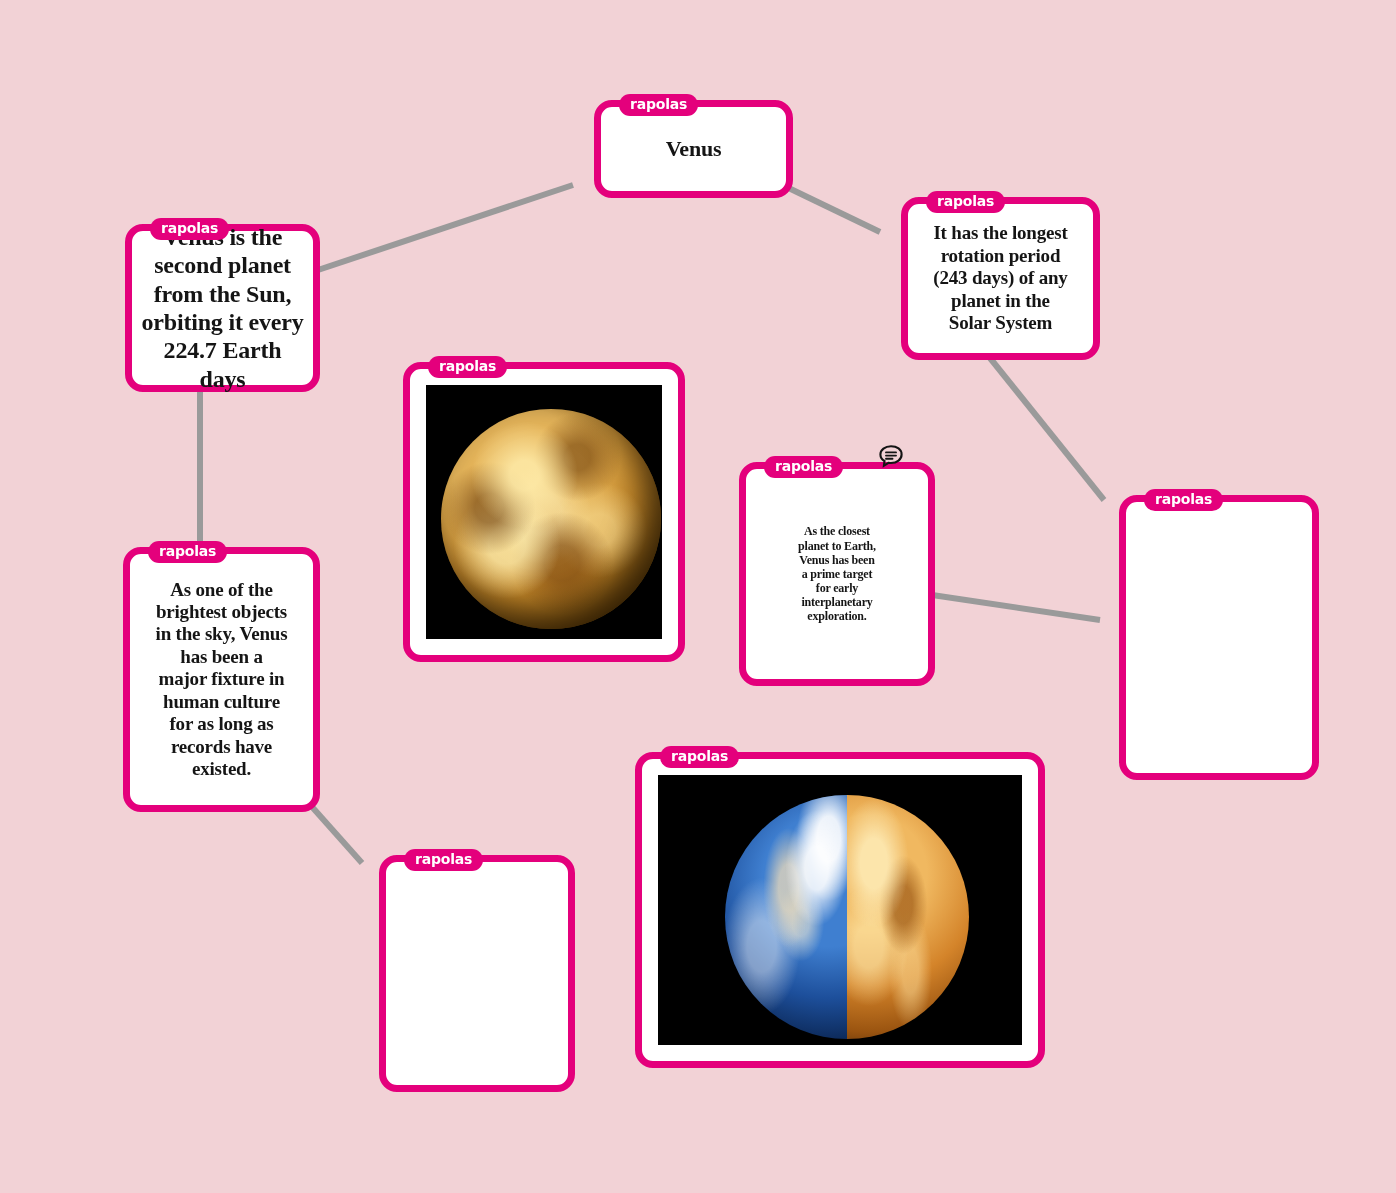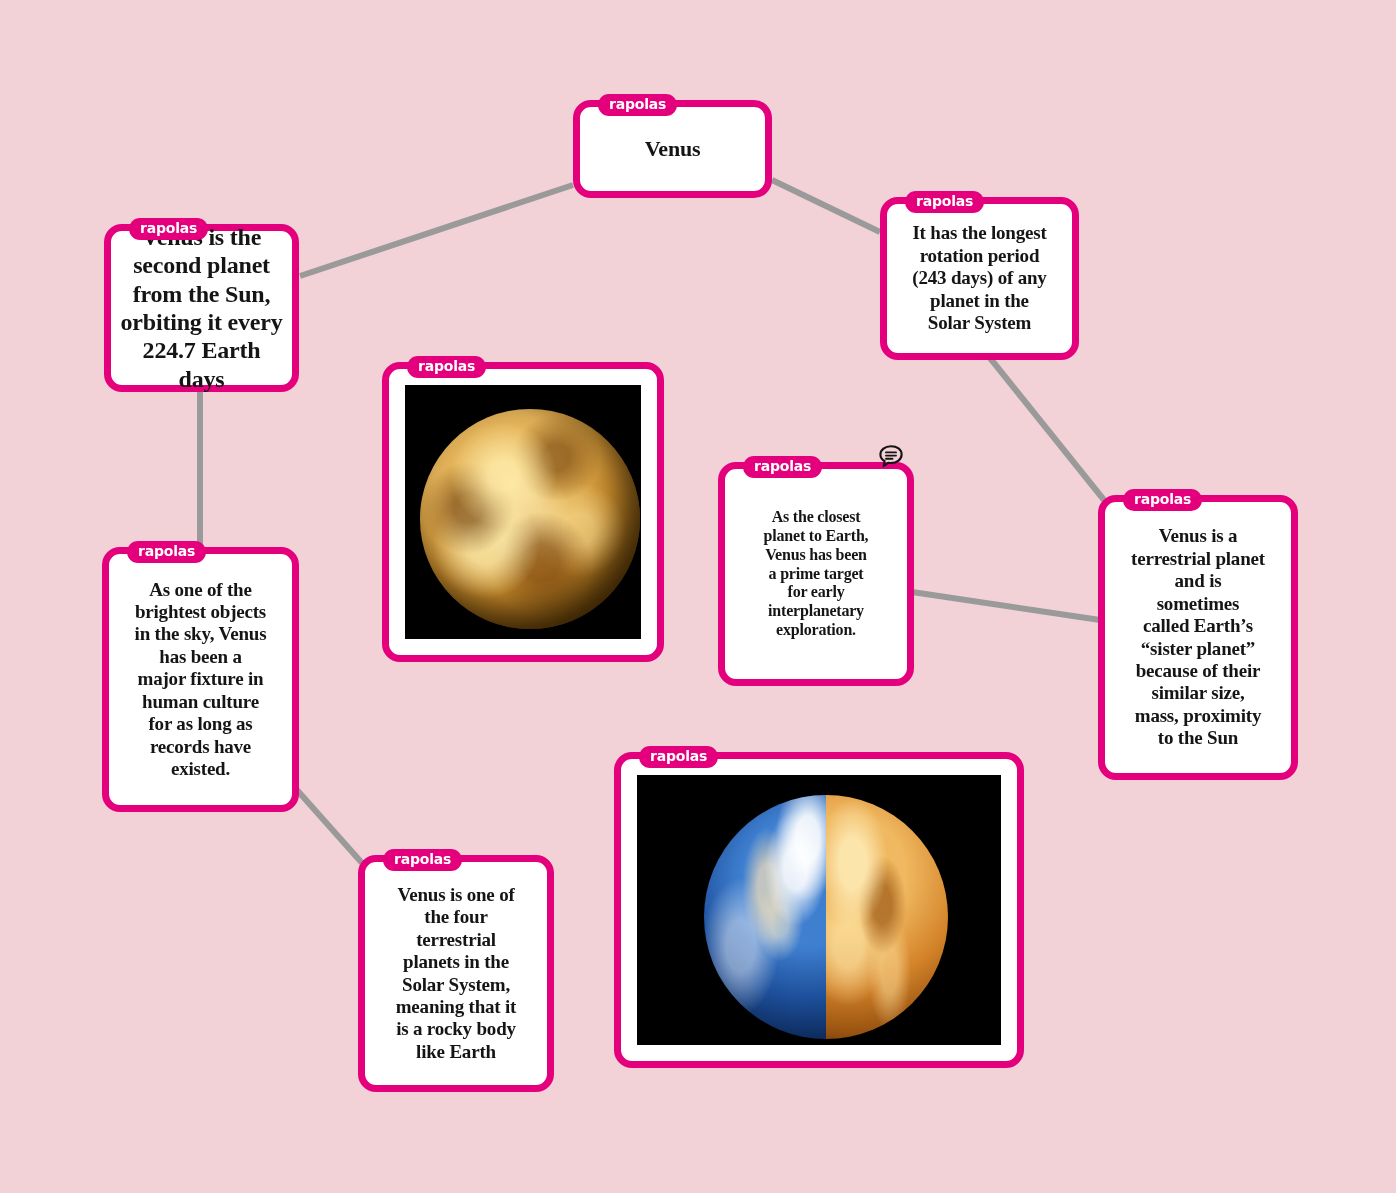"rapolas" .node { margin-left: none -> 21px }
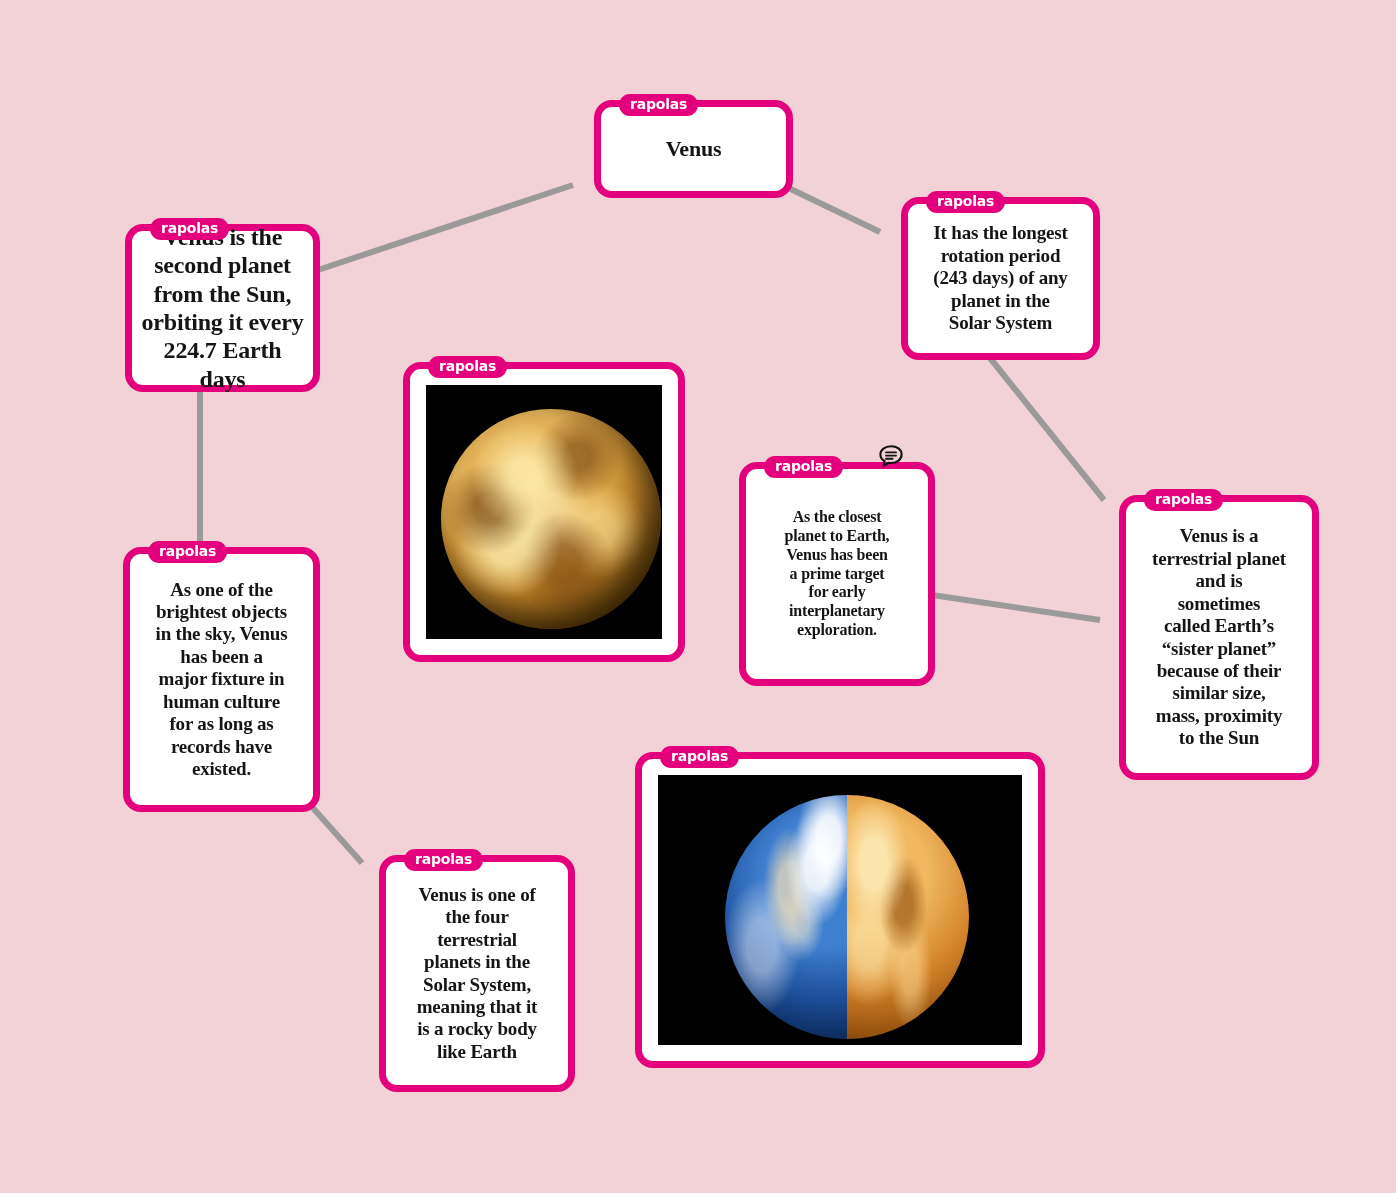"As the closest" div.node-text { font-size: 16px -> 12px }
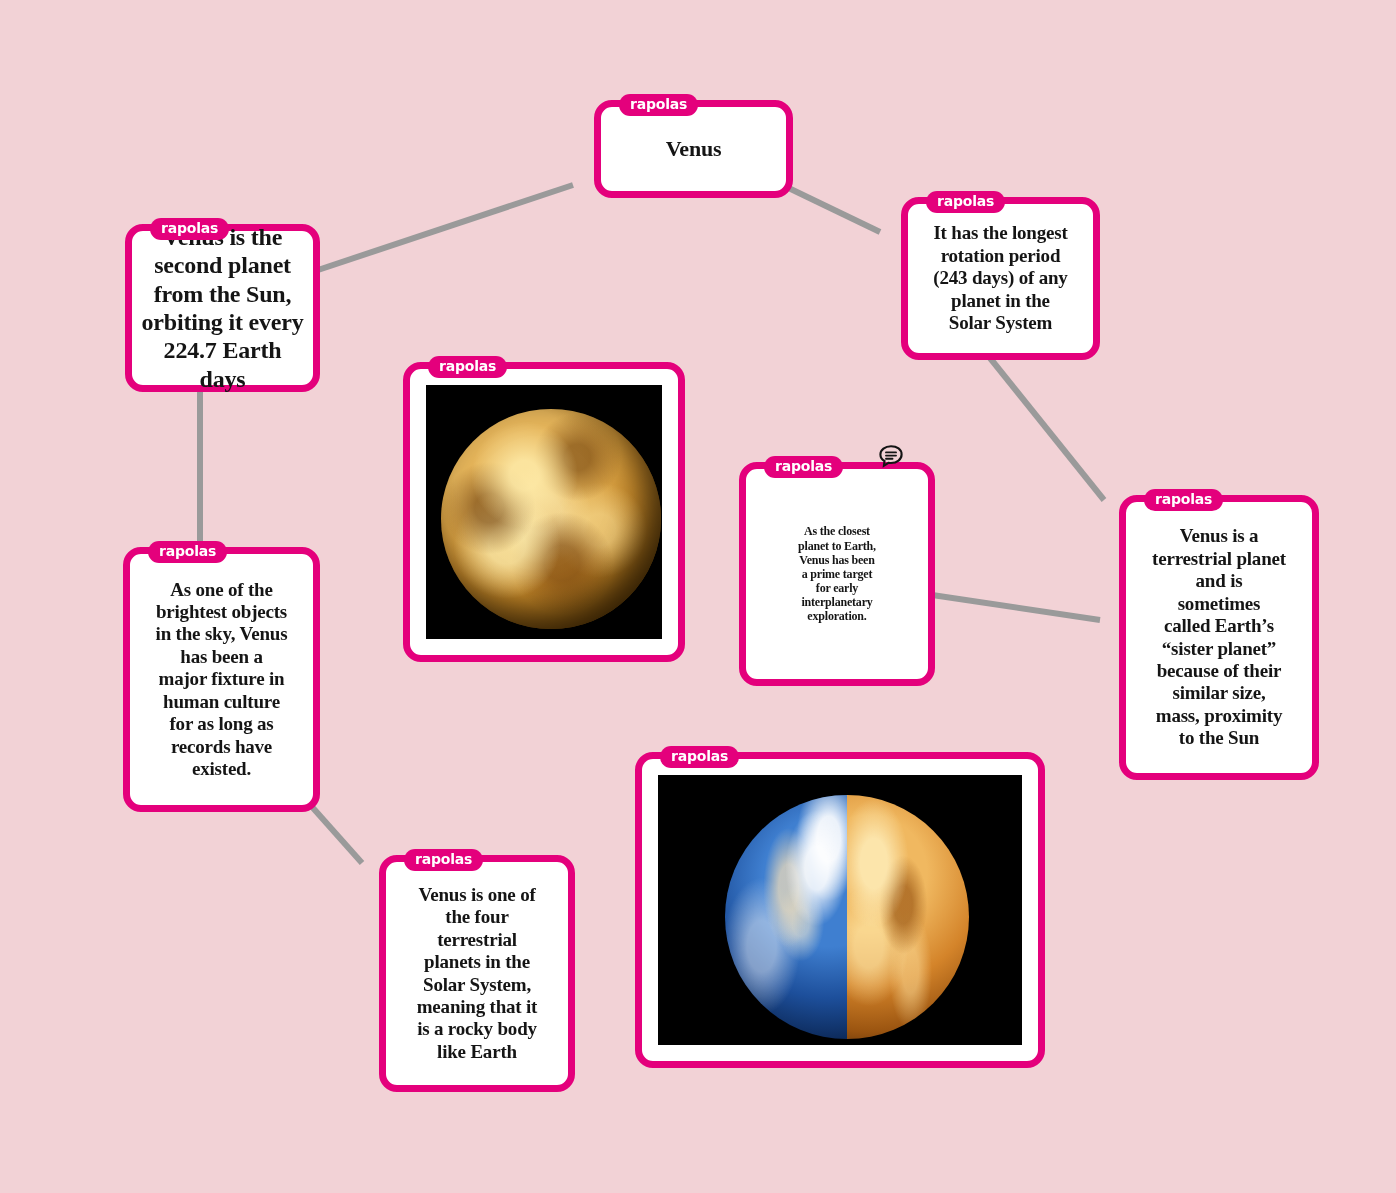"Venus is a" div.node-text { html: <div>Venus is a terrestrial planet and is sometimes called Earth’s “sister planet” because of their similar size, mass, proximity to the Sun</div> -> none }
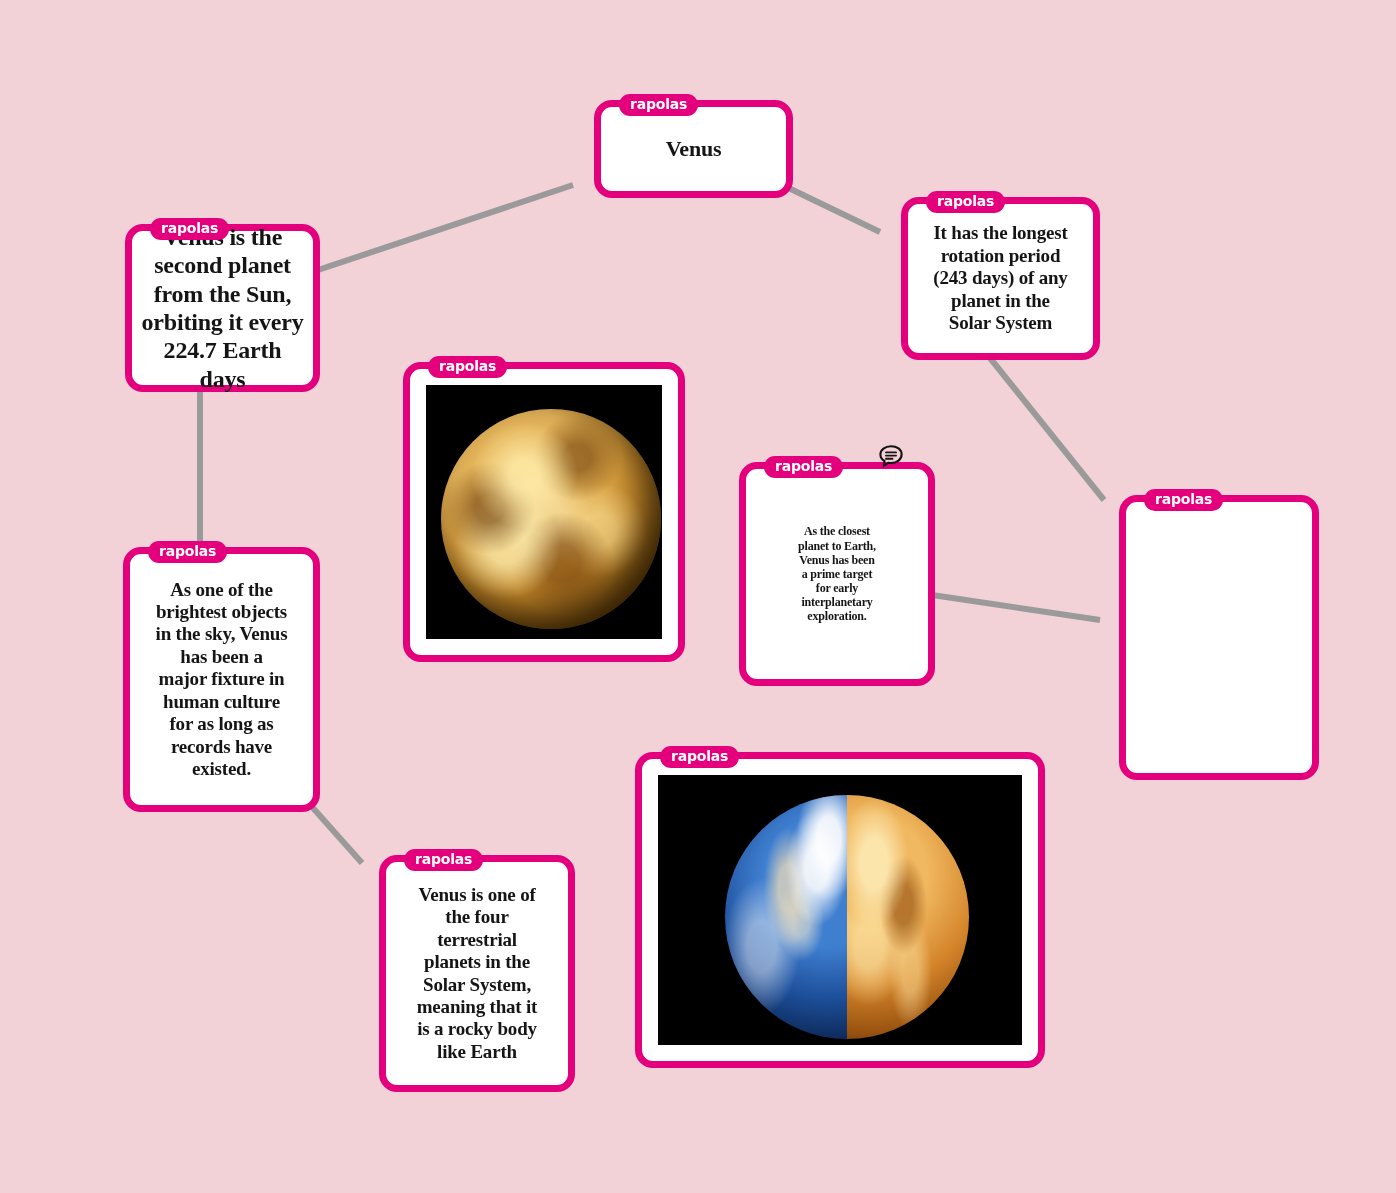"Venus is one of" div.node-text { html: <div>Venus is one of the four terrestrial planets in the Solar System, meaning that it is a rocky body like Earth</div> -> none }
